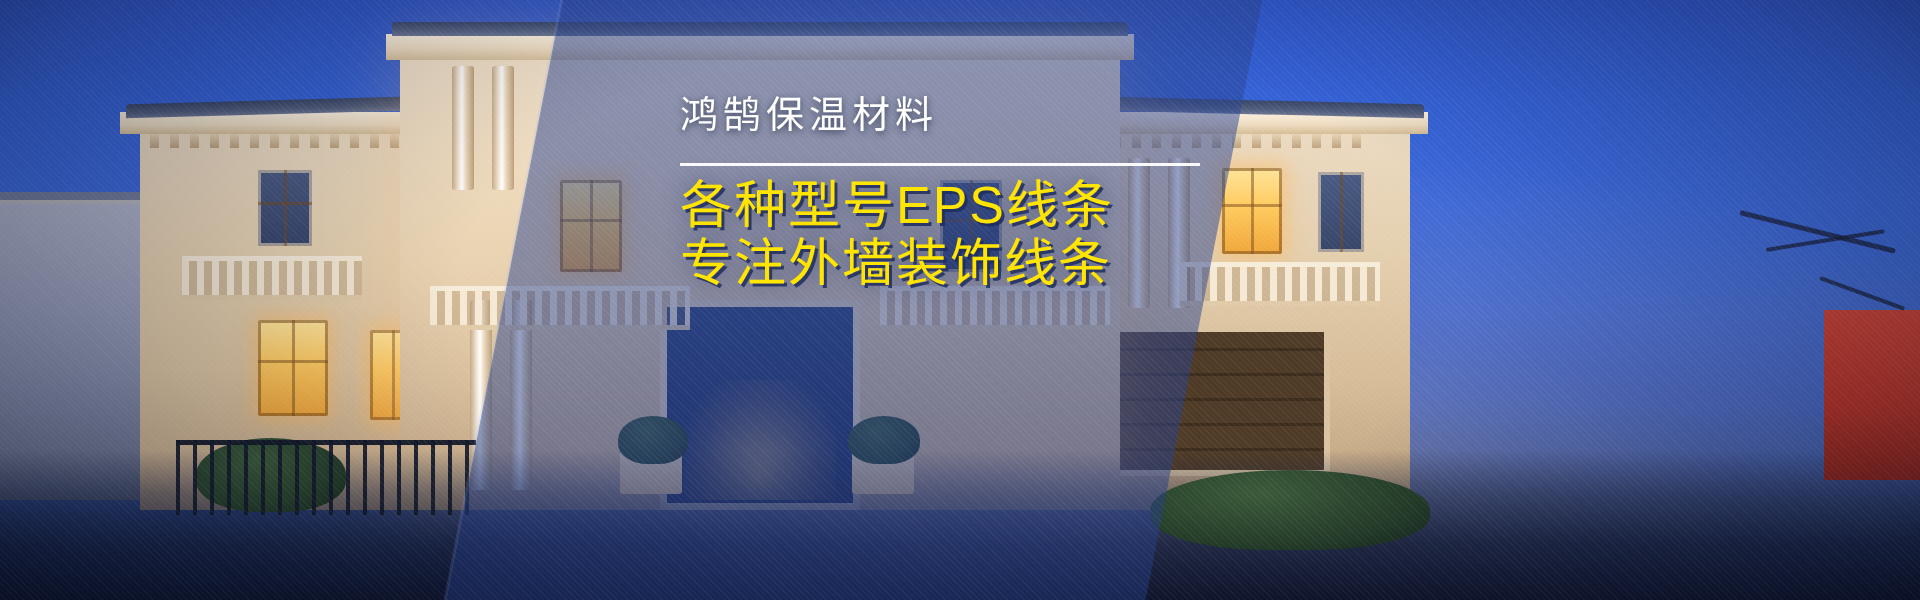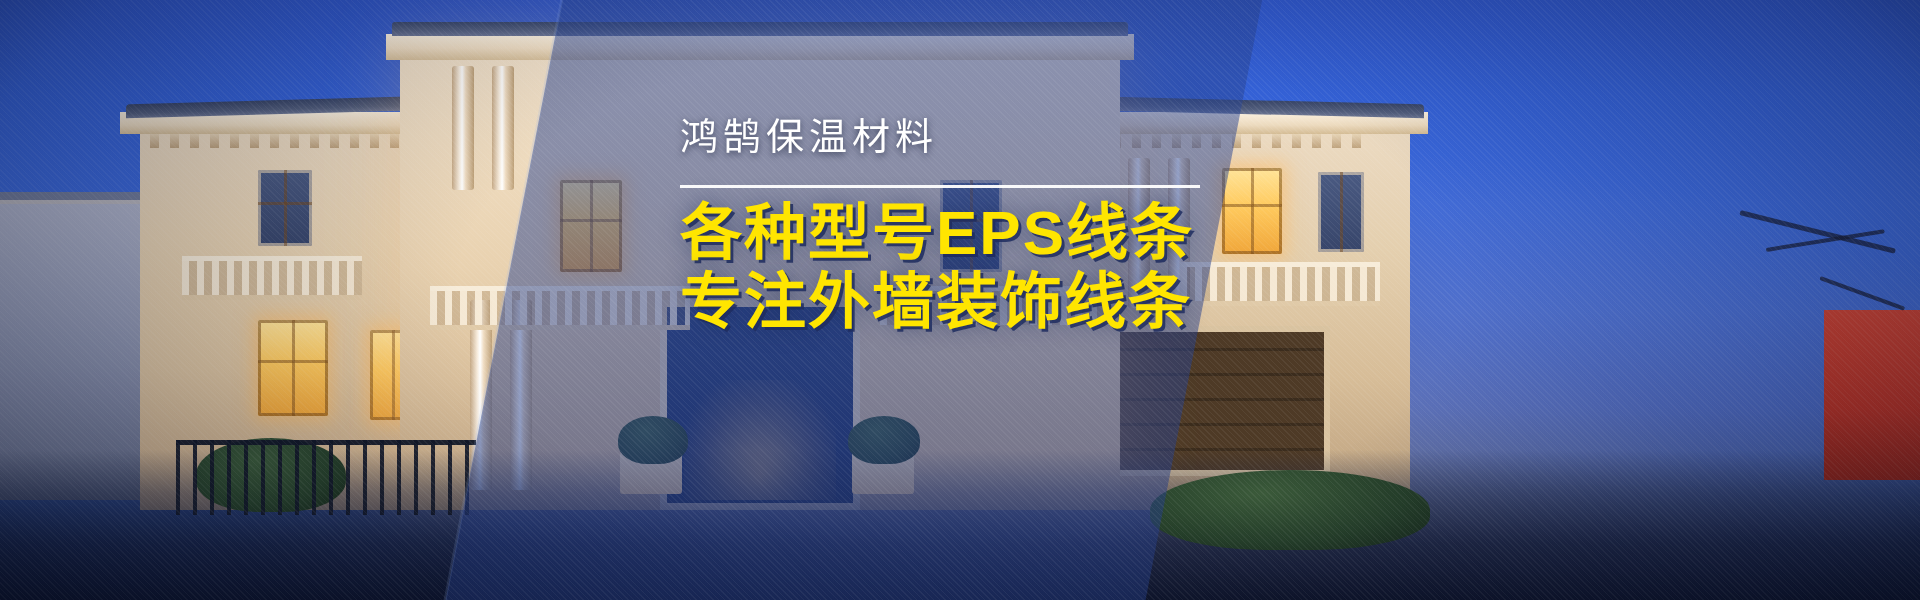"鸿鹄保温材料" .copy { margin-top: 22px -> none }
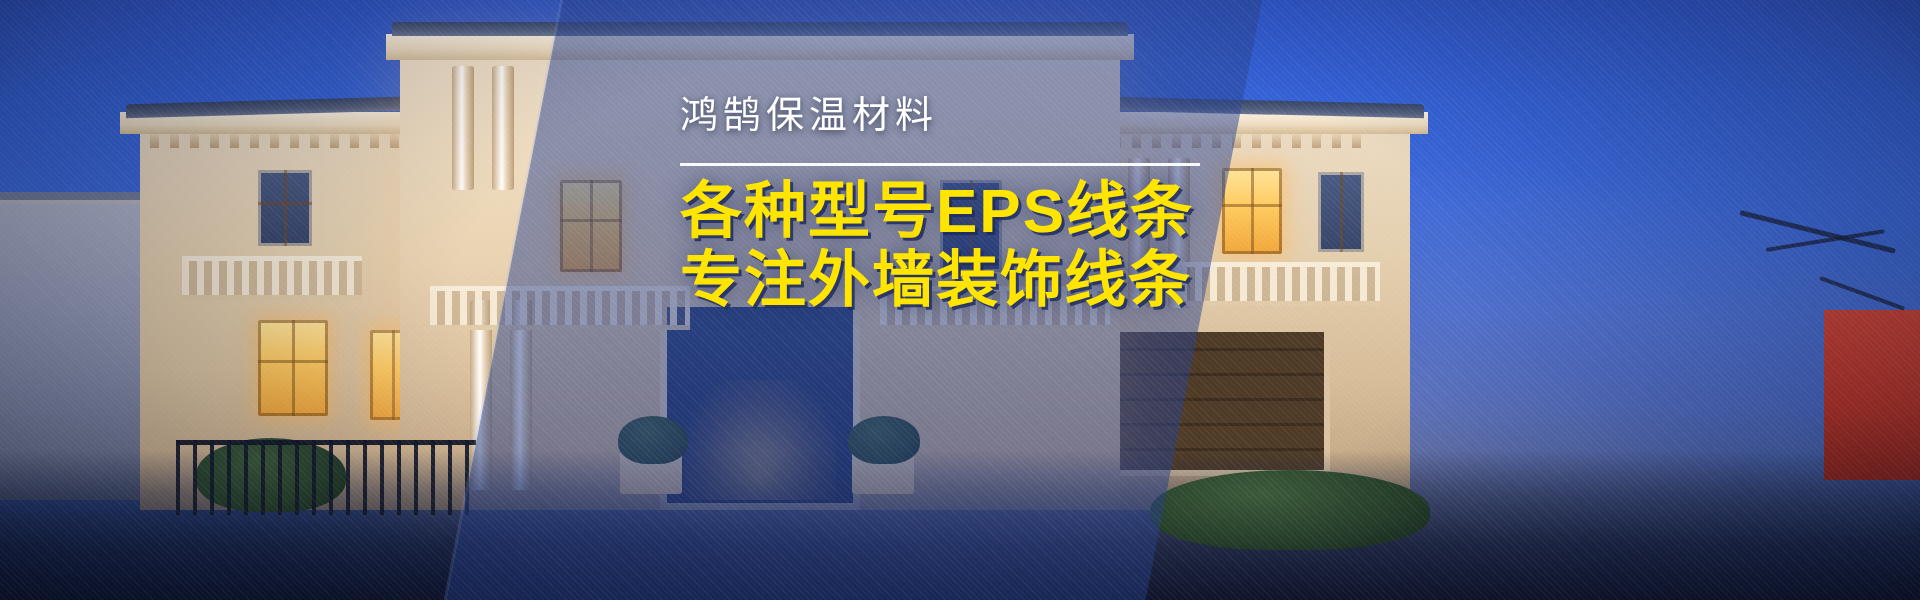"各种型号EPS线条" .headline { font-size: 62px -> 52px; font-weight: 700 -> 400 }
